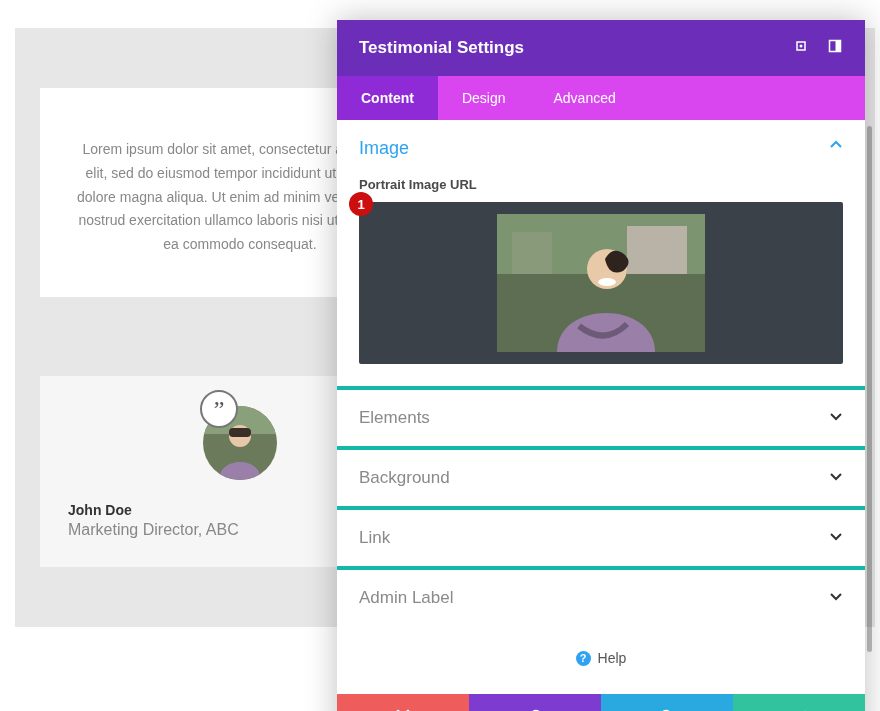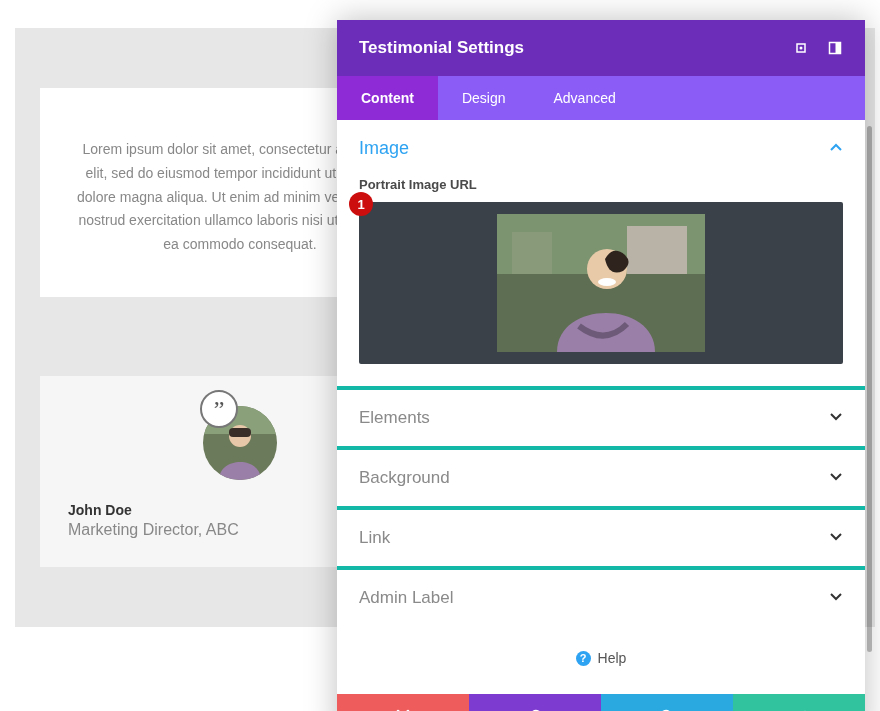"Testimonial Settings" .panel-header { align-items: center -> flex-start }
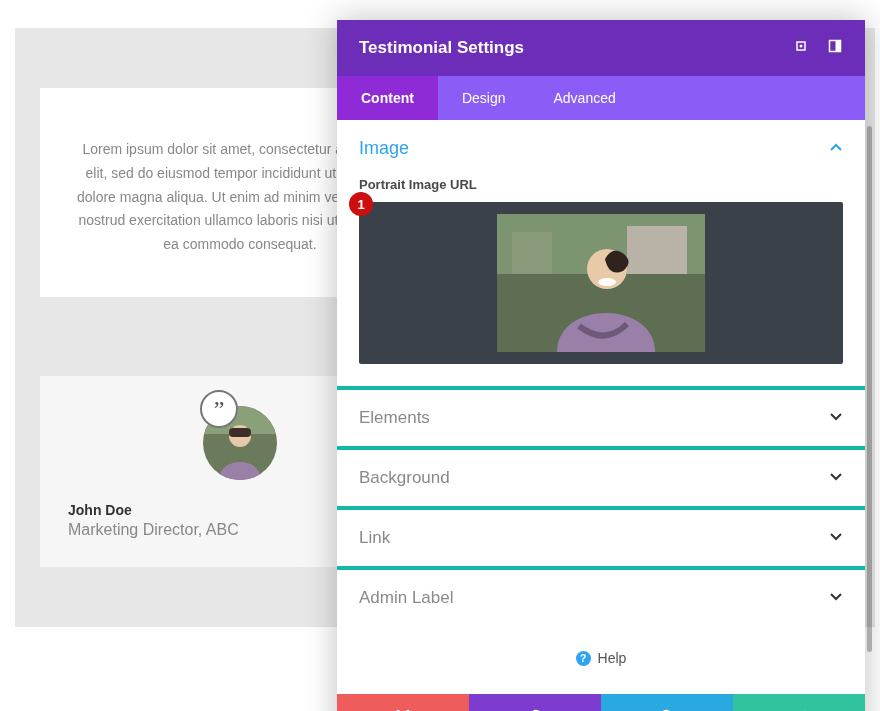"Content" .tabs { background: #8b5cf6 -> #d946ef }
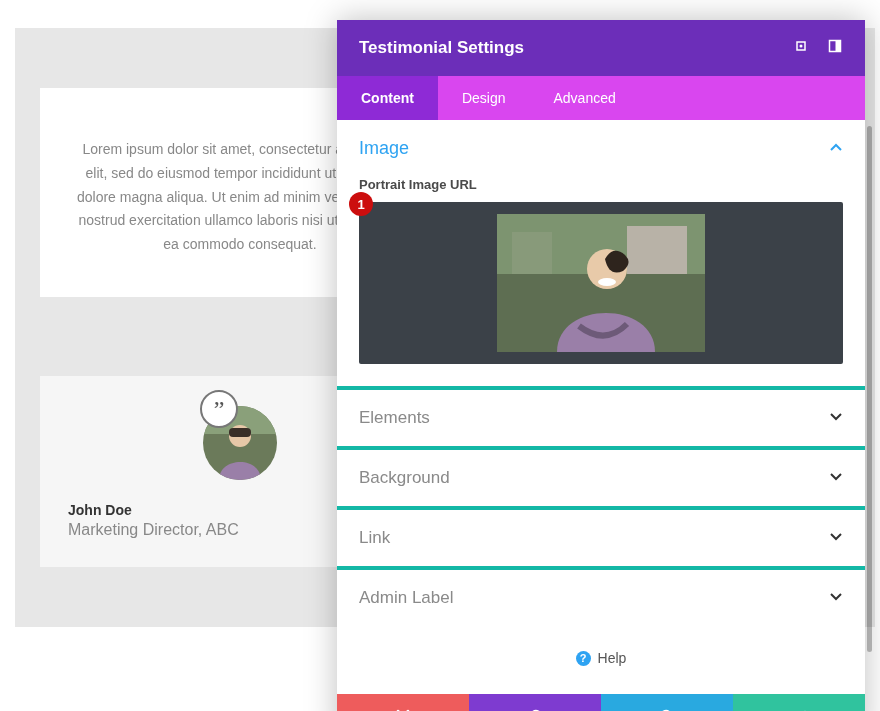"Image" .accordion-head { align-items: flex-end -> flex-start }
